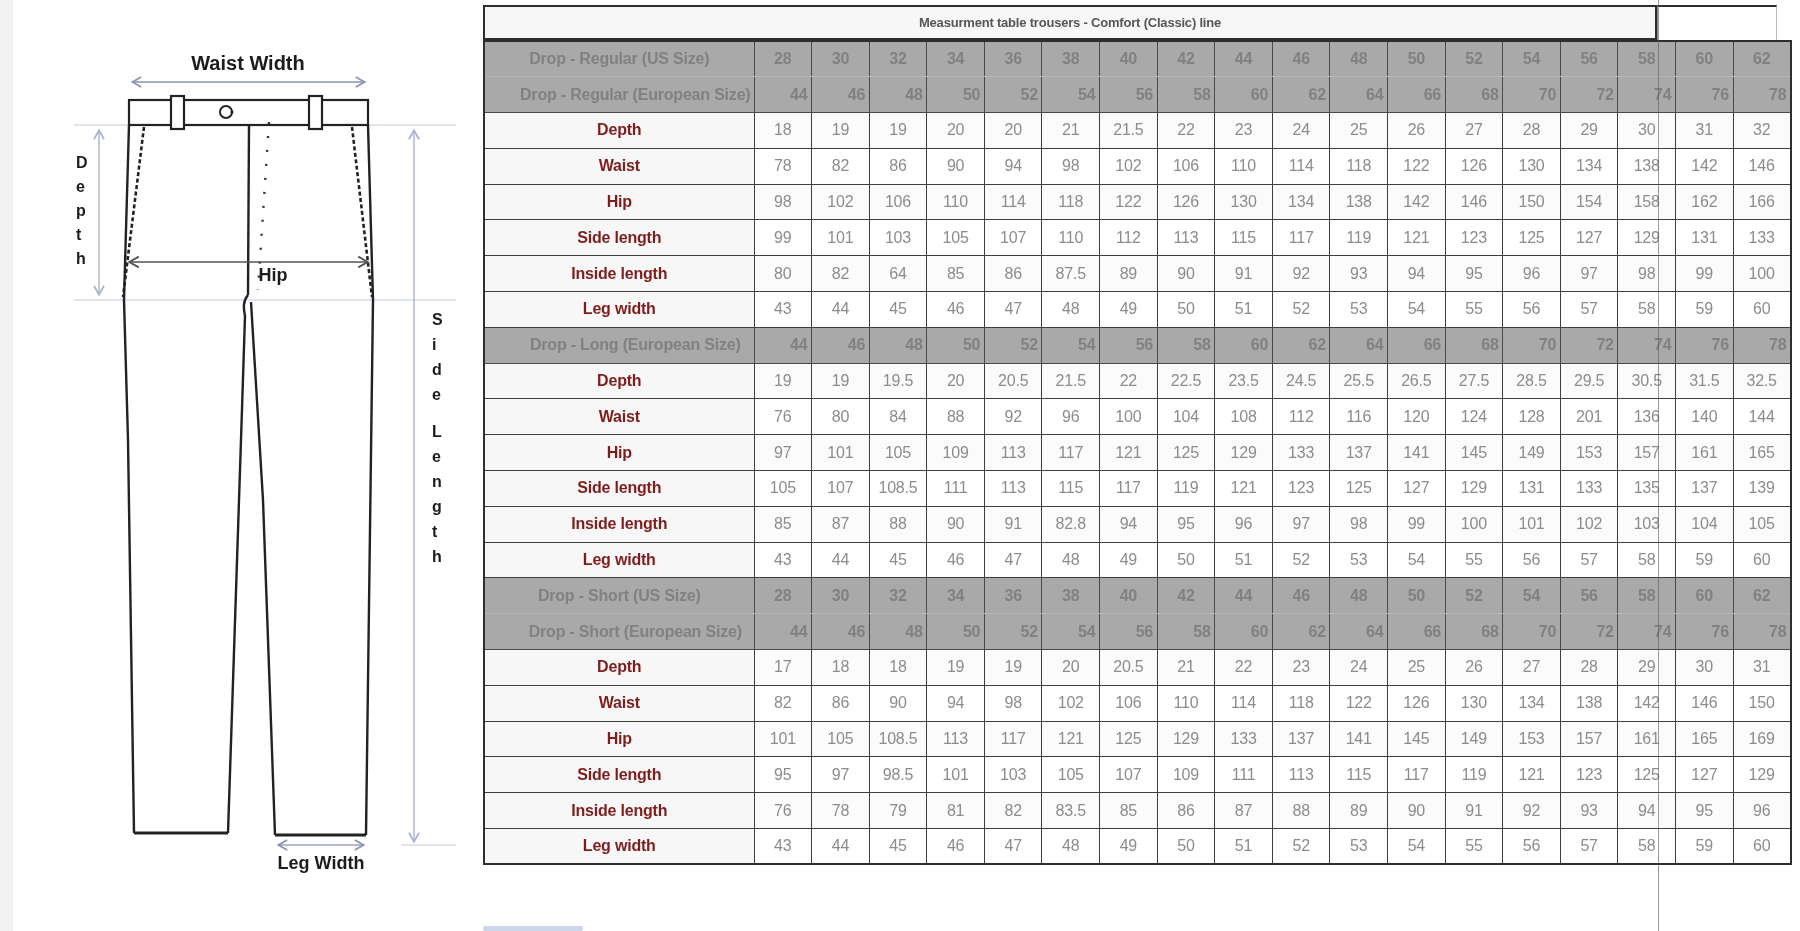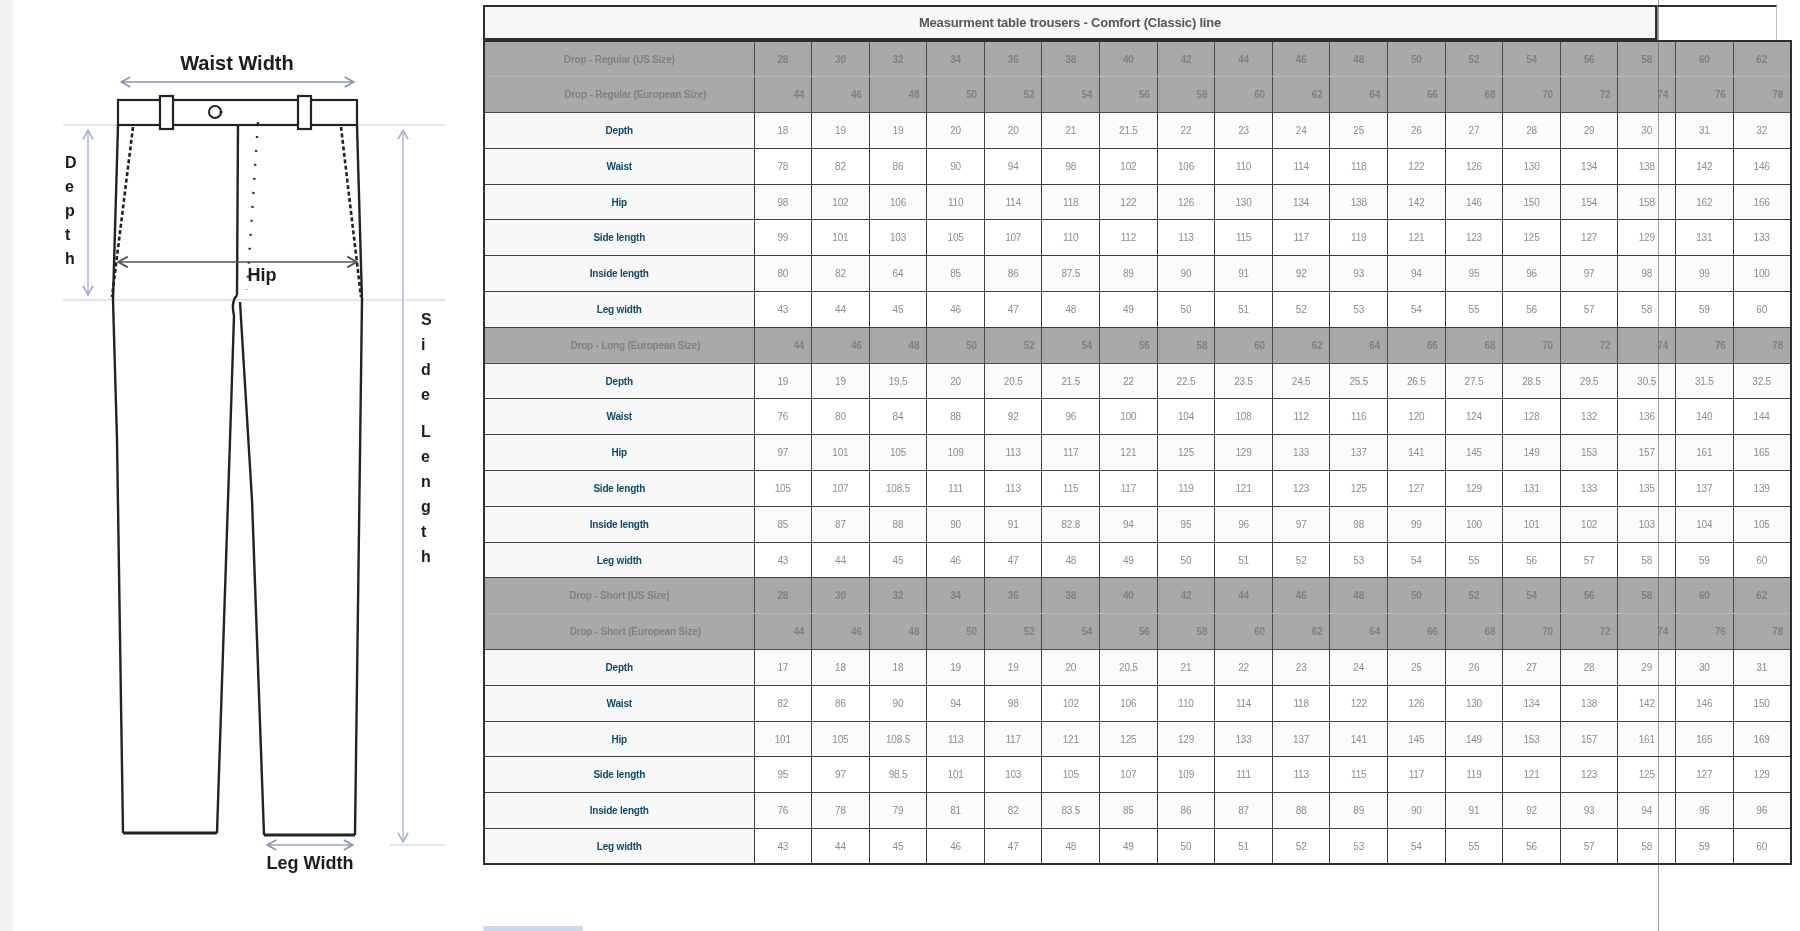"Waist Width" .diagram-panel { left: 13px -> 24px }
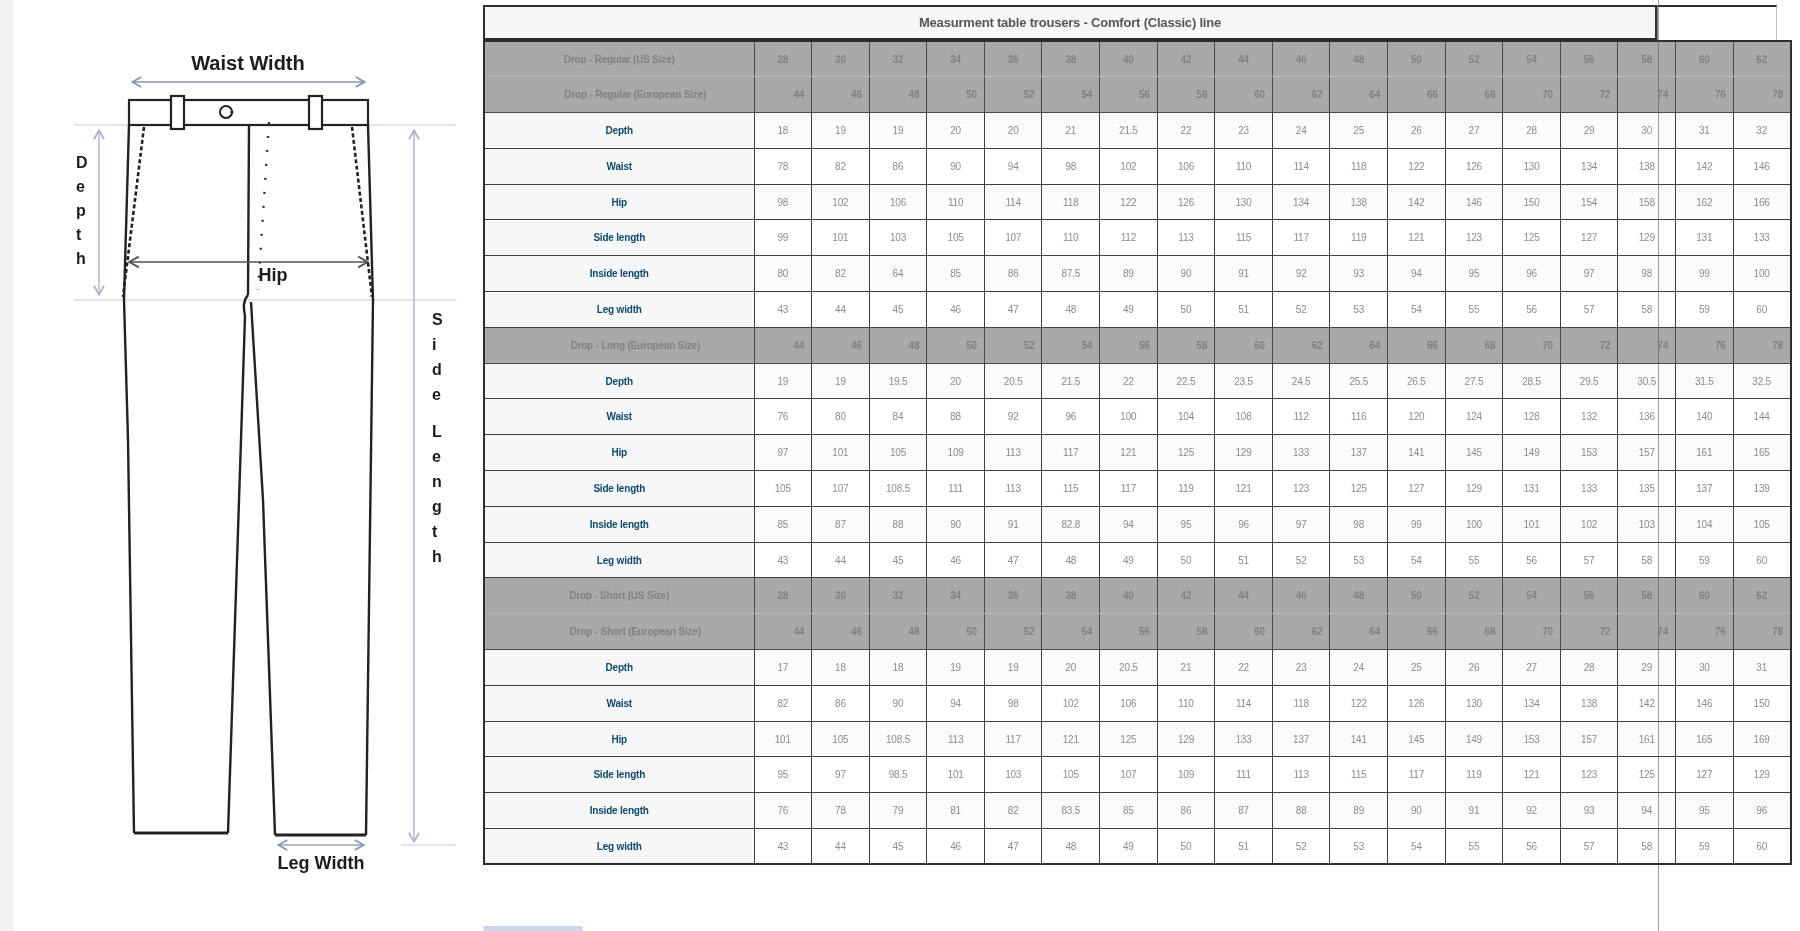"Drop - Regular (US Size)" table.meas { font-size: 10px -> 16px }
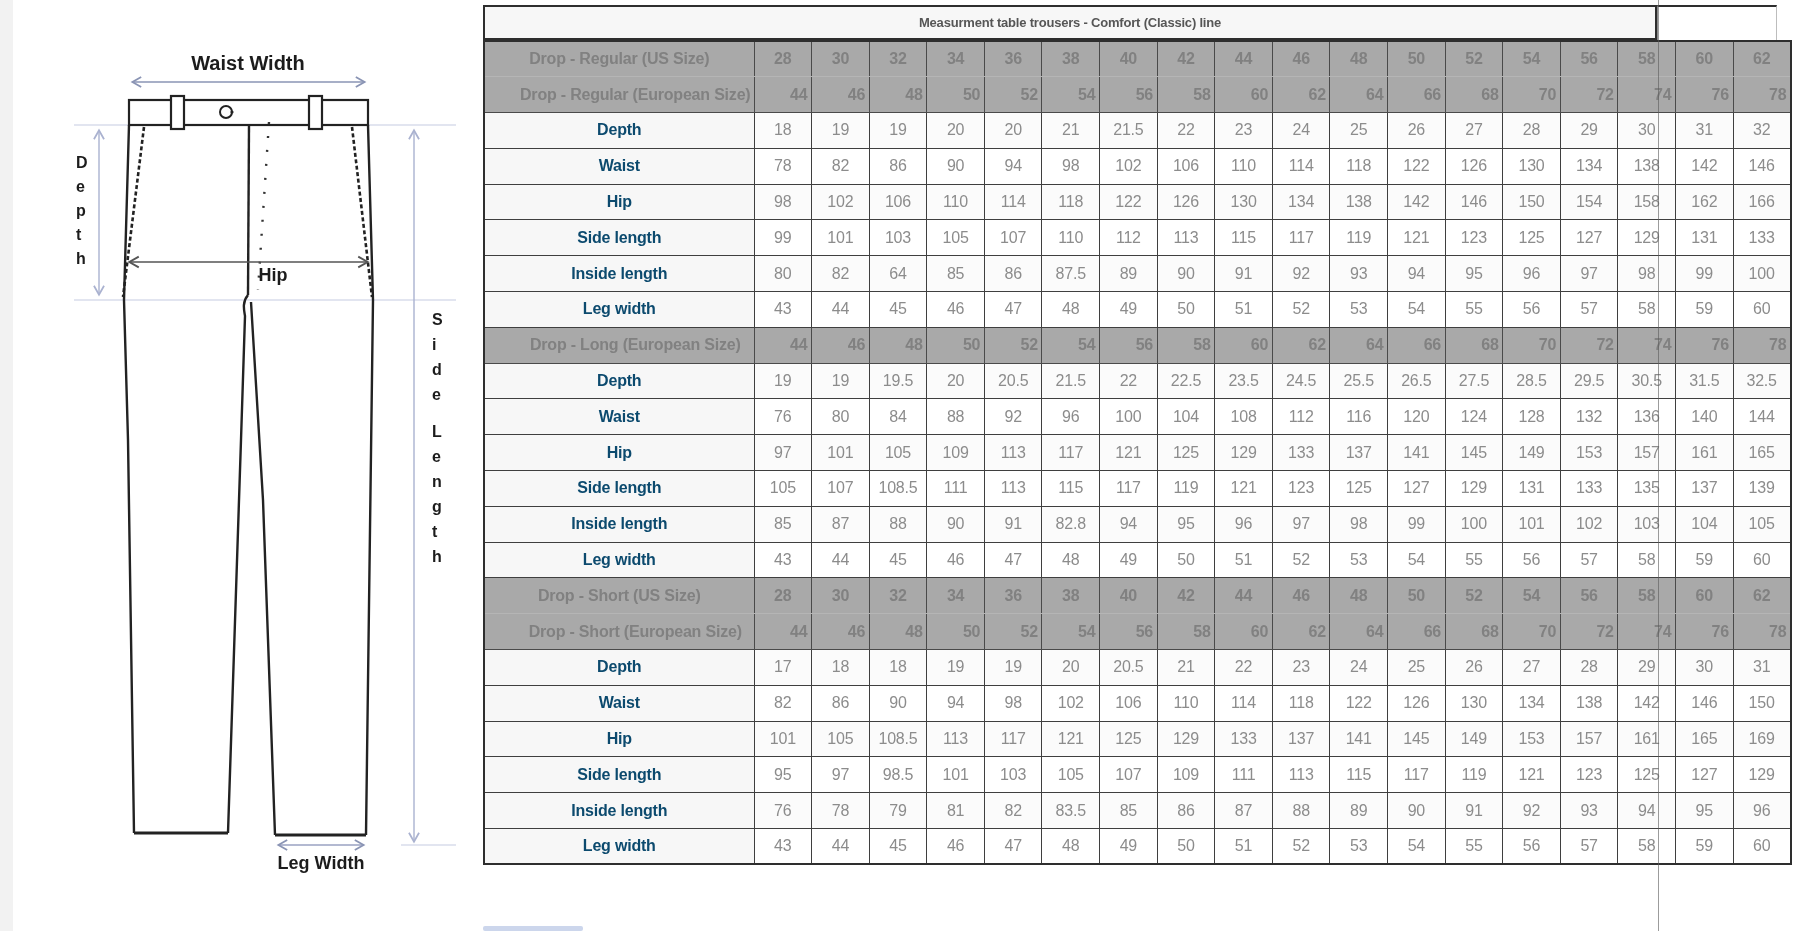"Depth" td.lbl { color: #0c4a6e -> #7f1d1d }
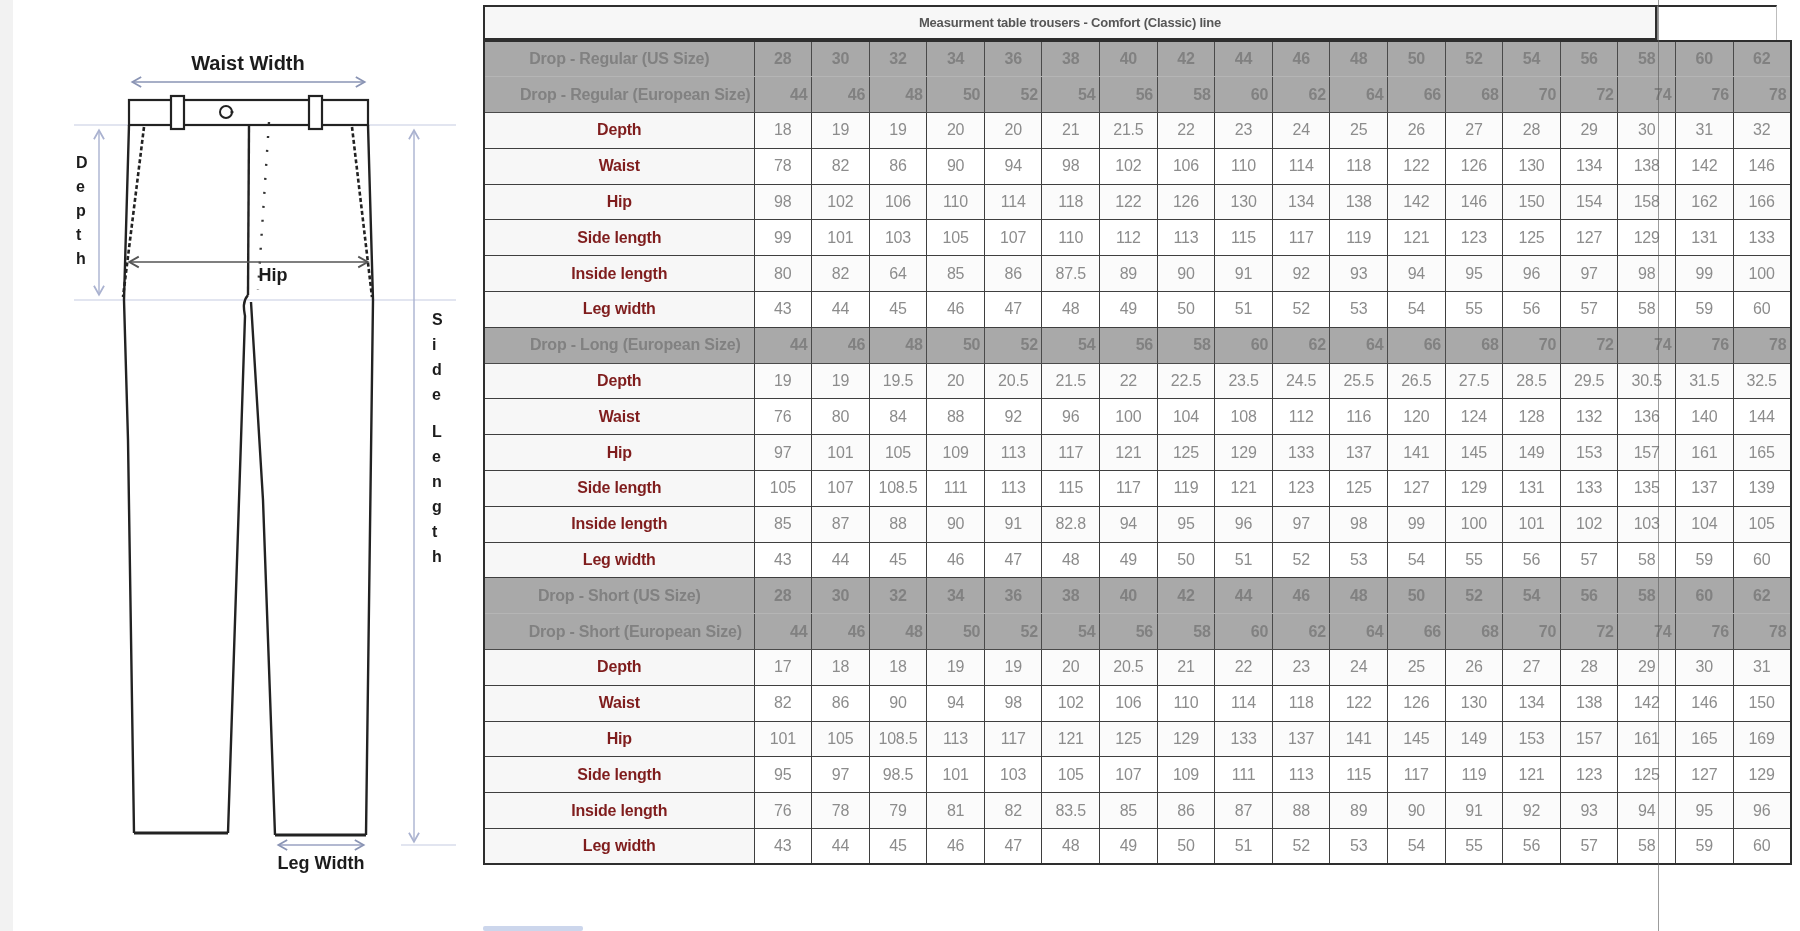"132" td.val { text: 132 -> 201 }
